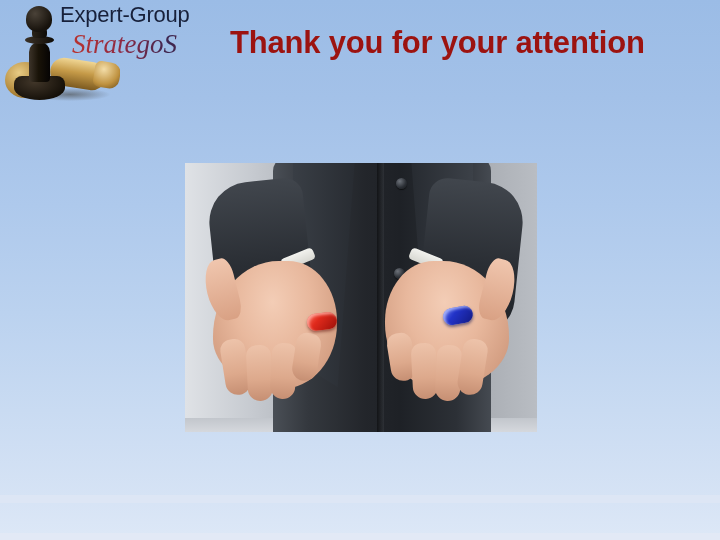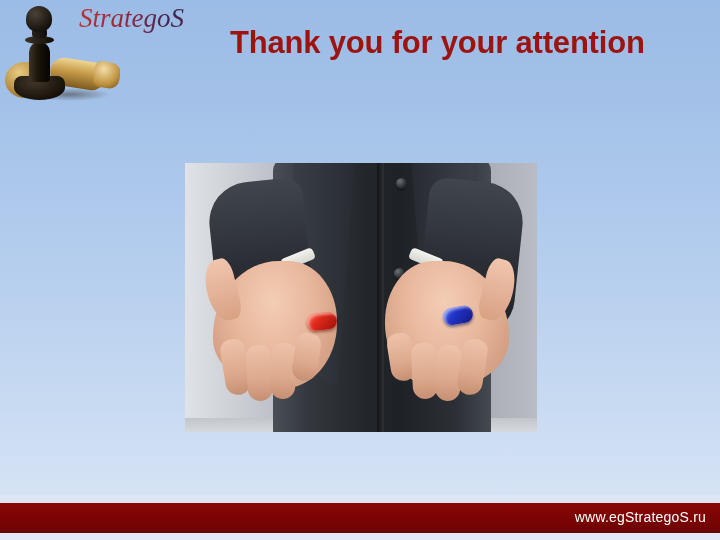"Expert-Group" div { html: none -> <div>Expert-Group</div> }
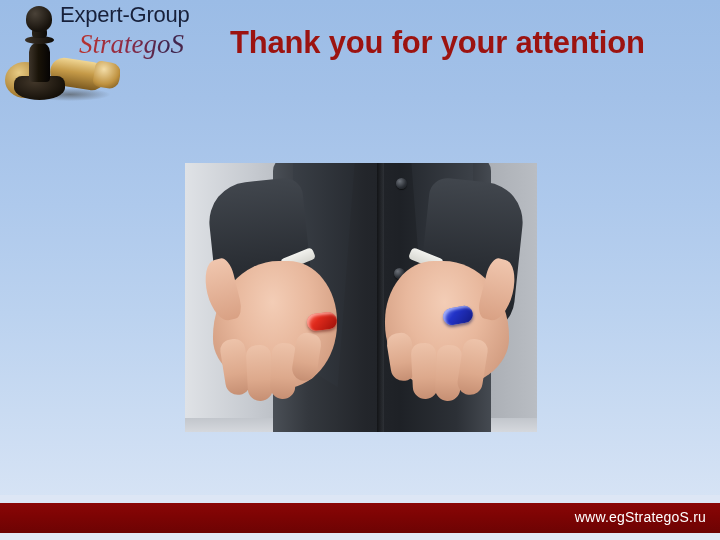"StrategoS" #logo-line2 { margin-left: 19px -> 12px }
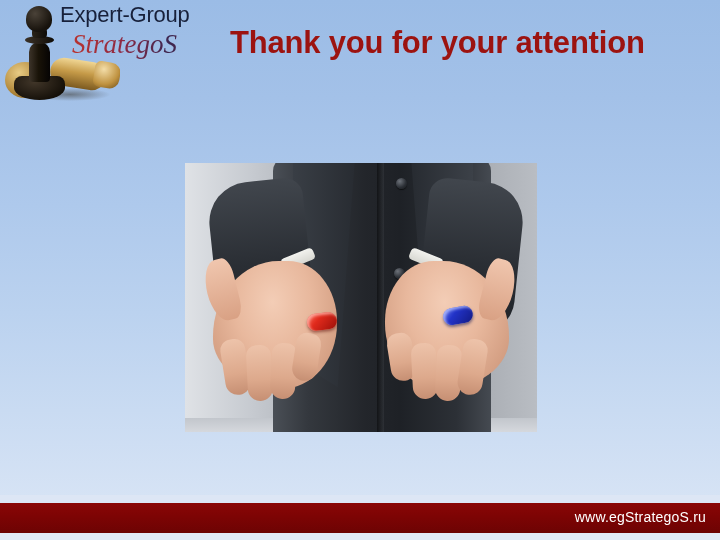"www.egStrategoS.ru" div { html: <div> <div>www.egStrategoS.ru</div> </div> -> none }
